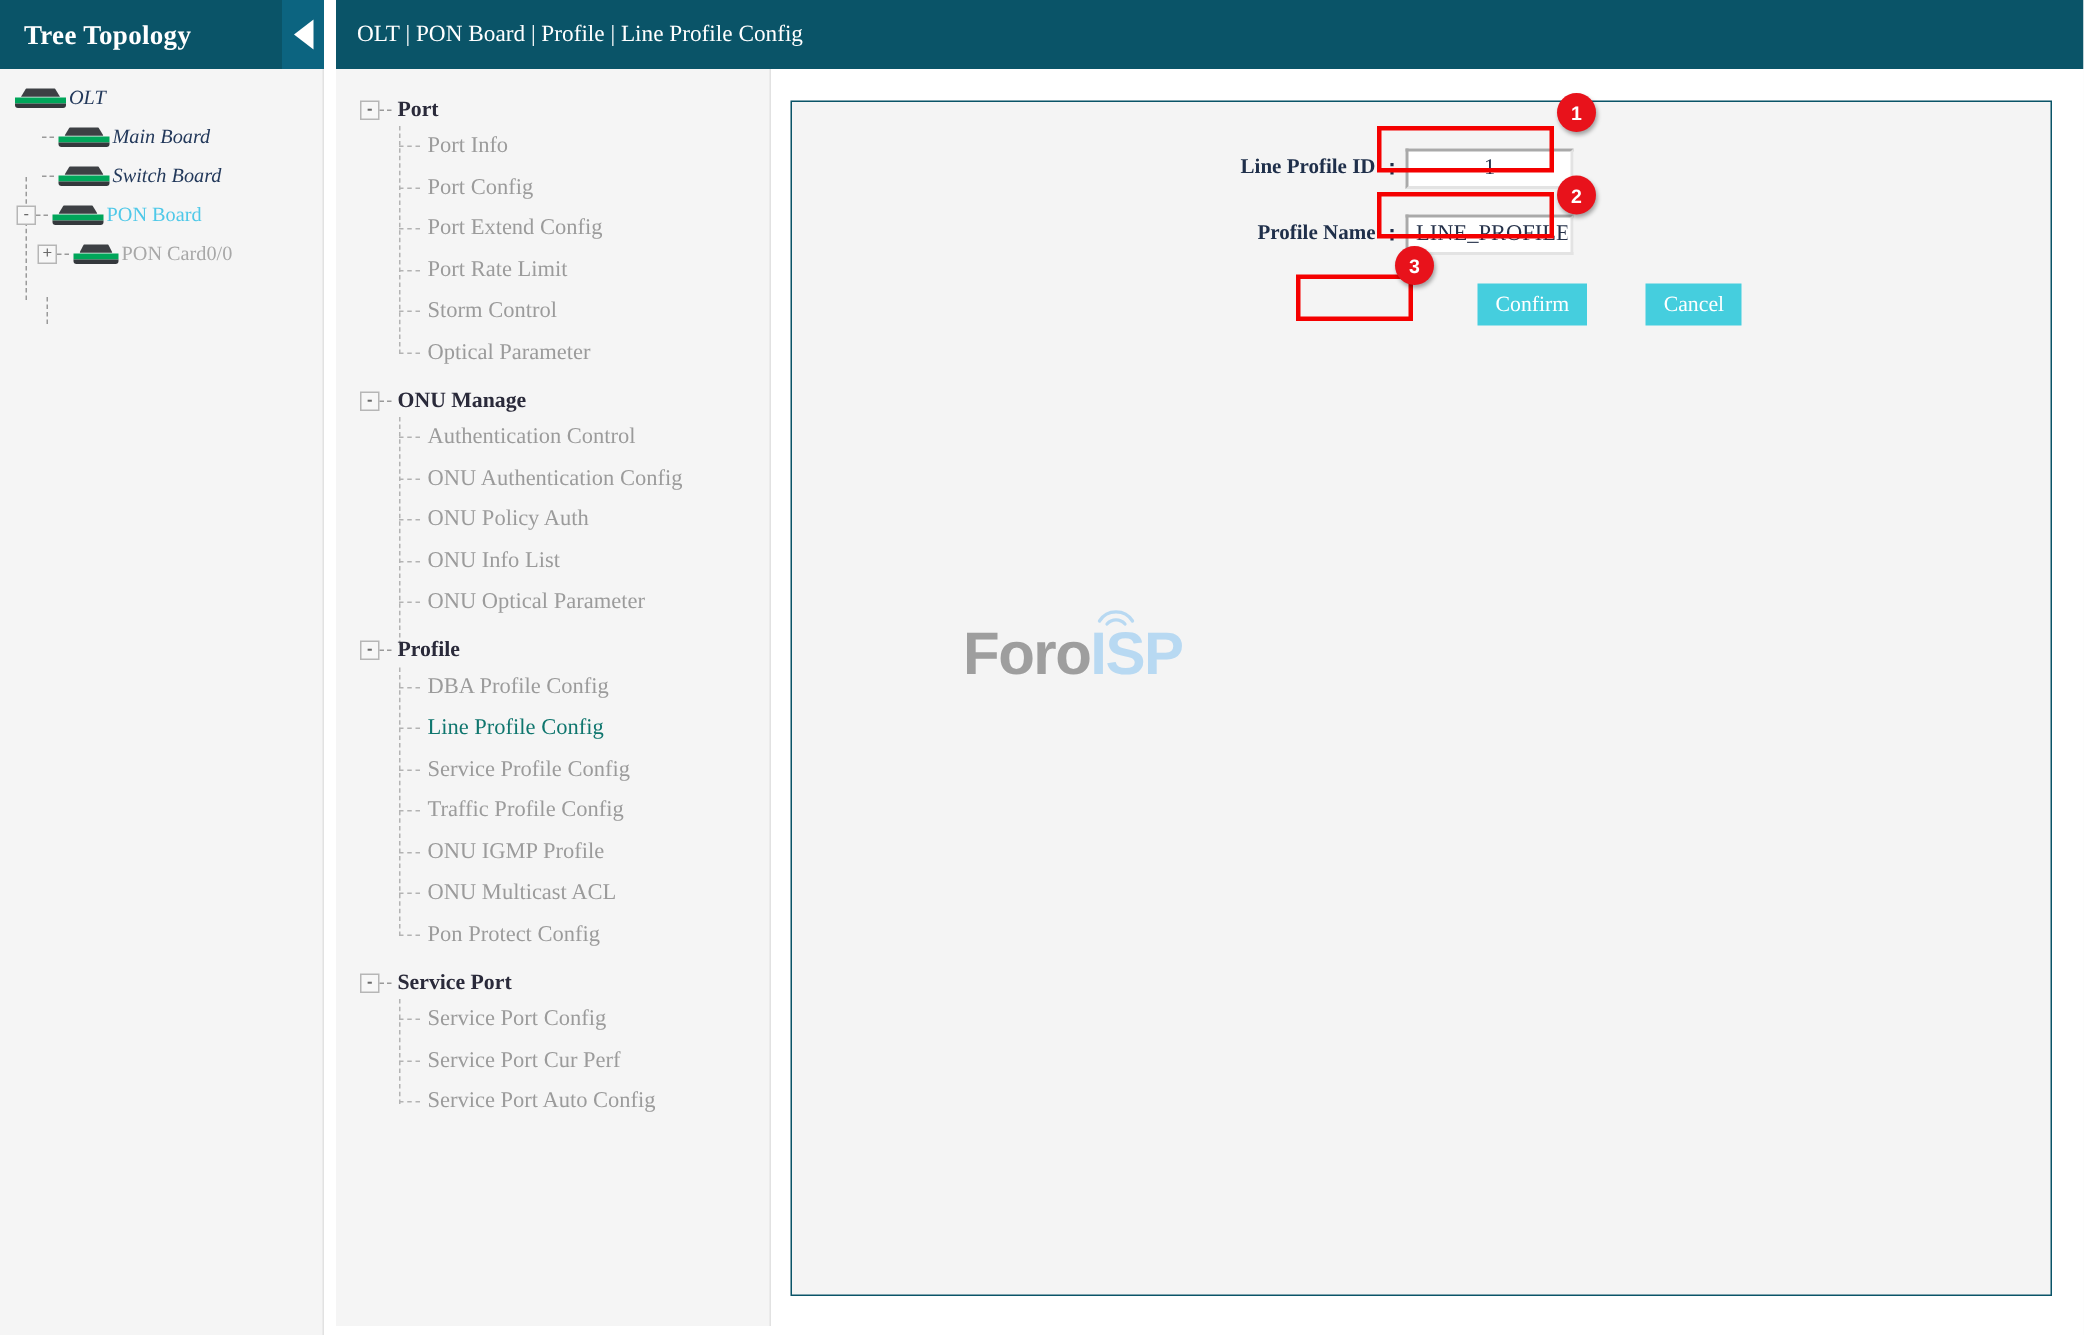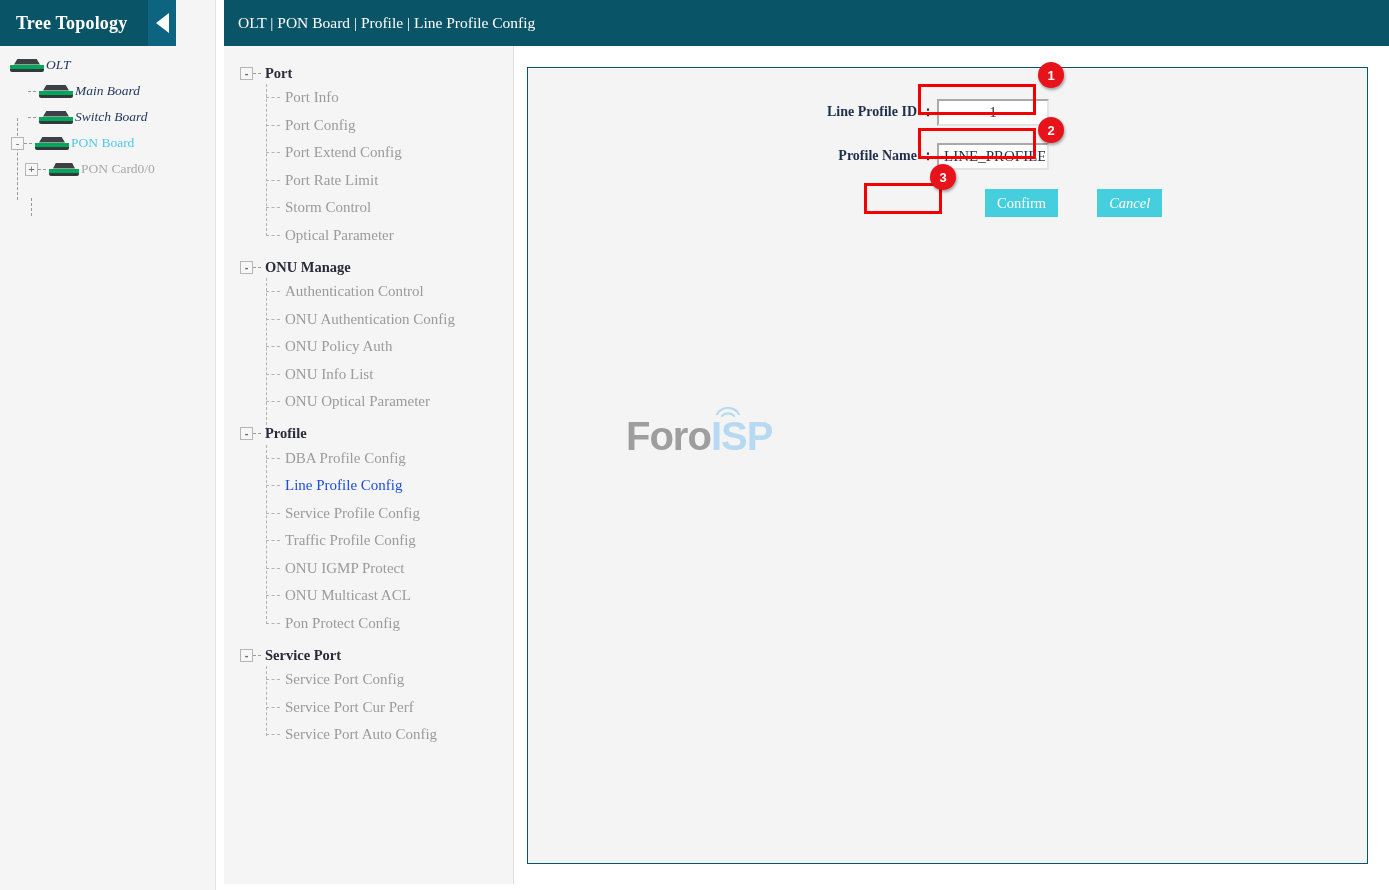"Tree Topology" .sidebar-header { width: 176px -> 216px }
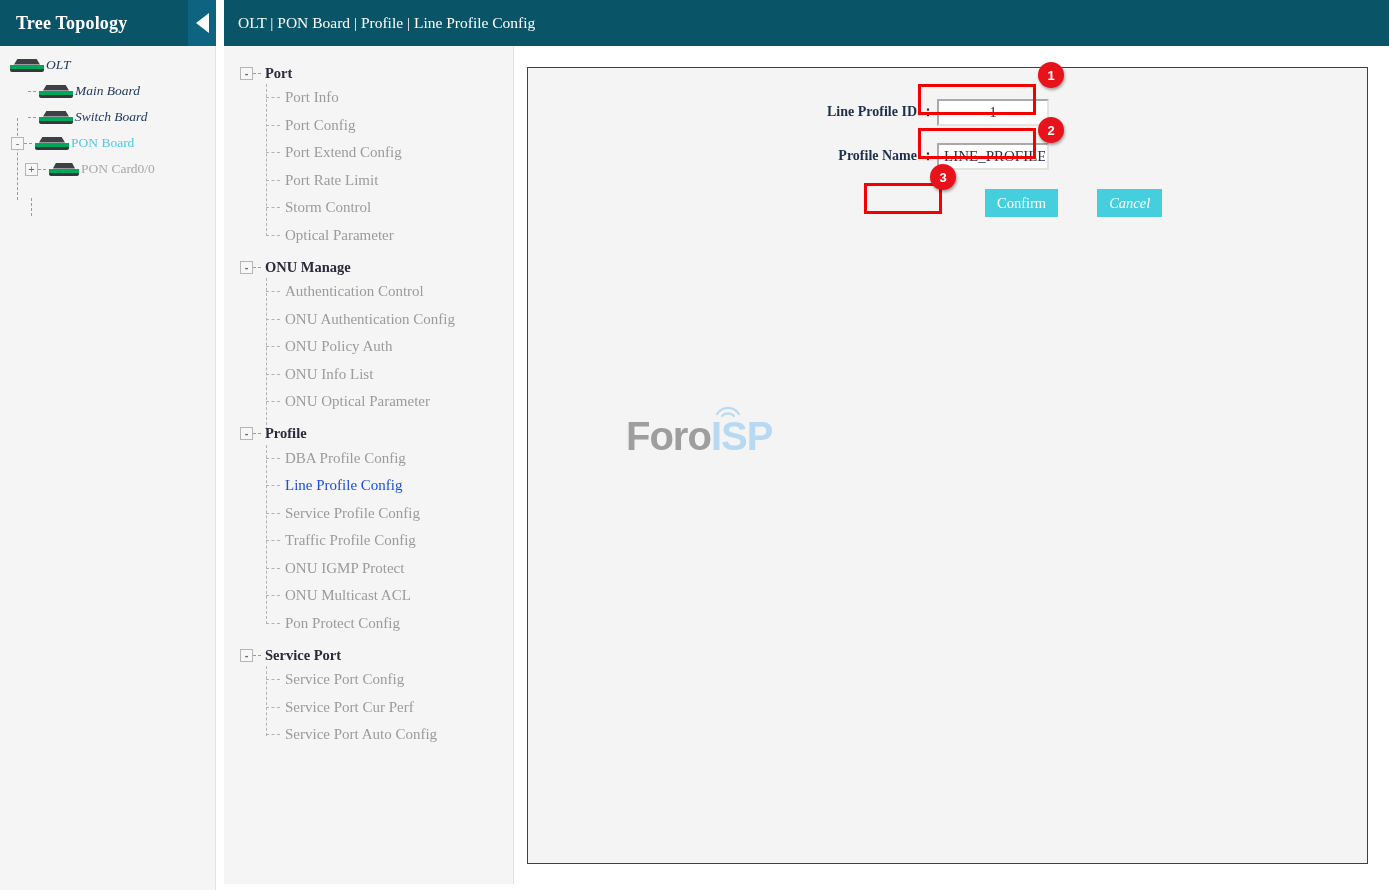"Cancel" .btn + .btn { font-style: italic -> none }
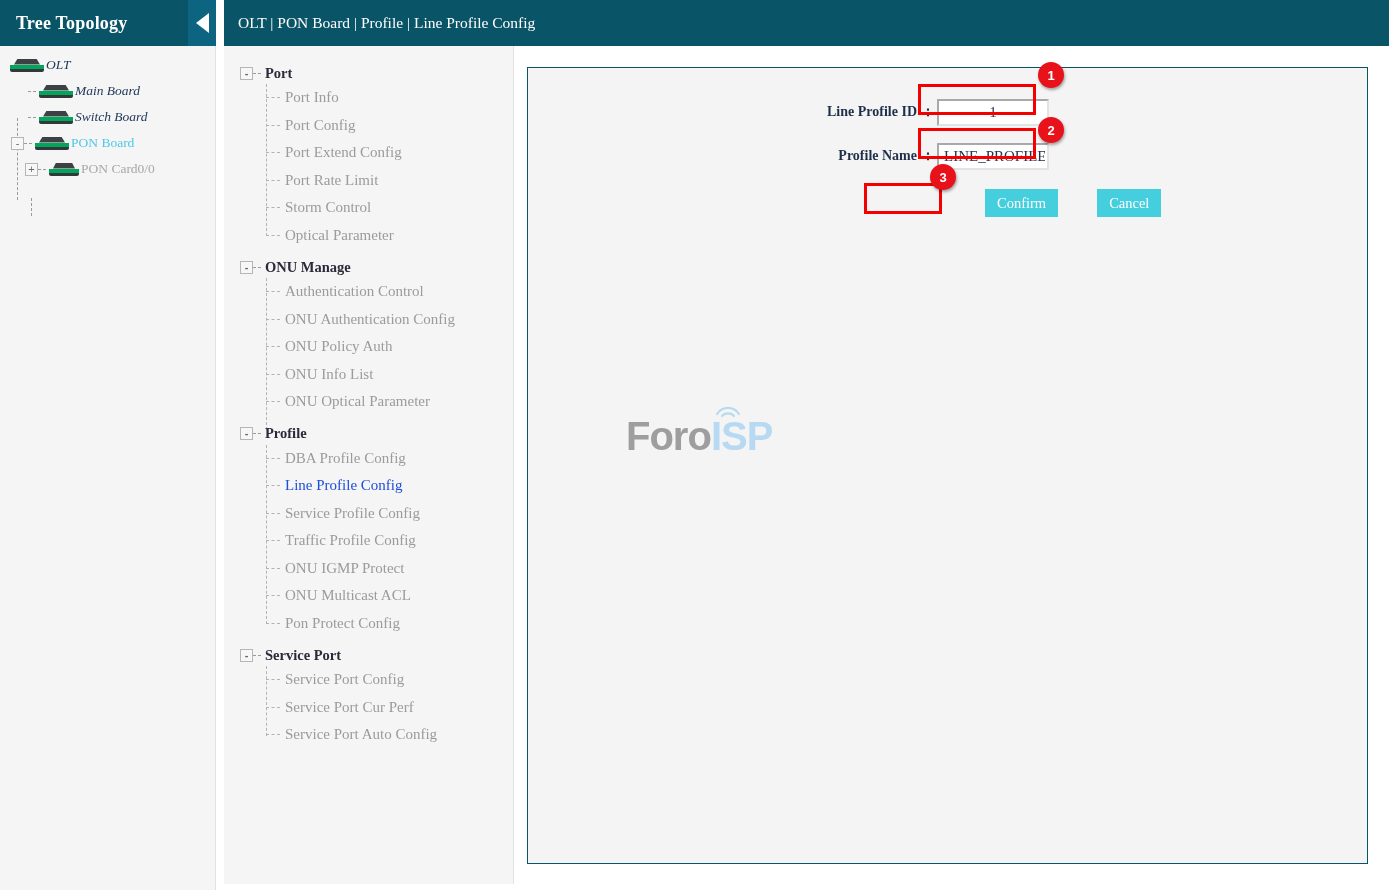"Foro" .wm-foro { margin-left: none -> 16px }
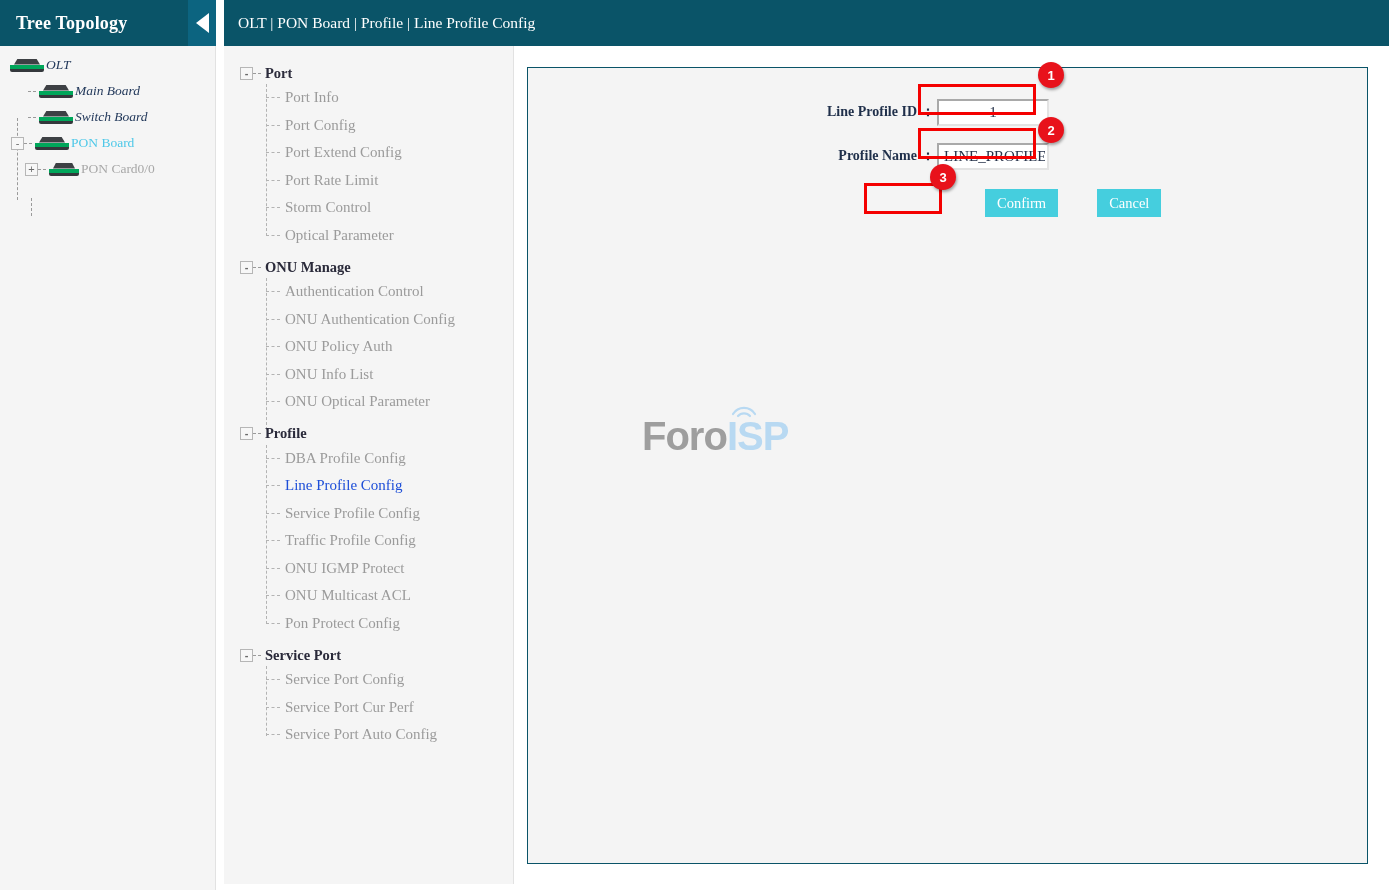"Line Profile Config" .menu-item.active { color: #1d4ed8 -> #0f766e }
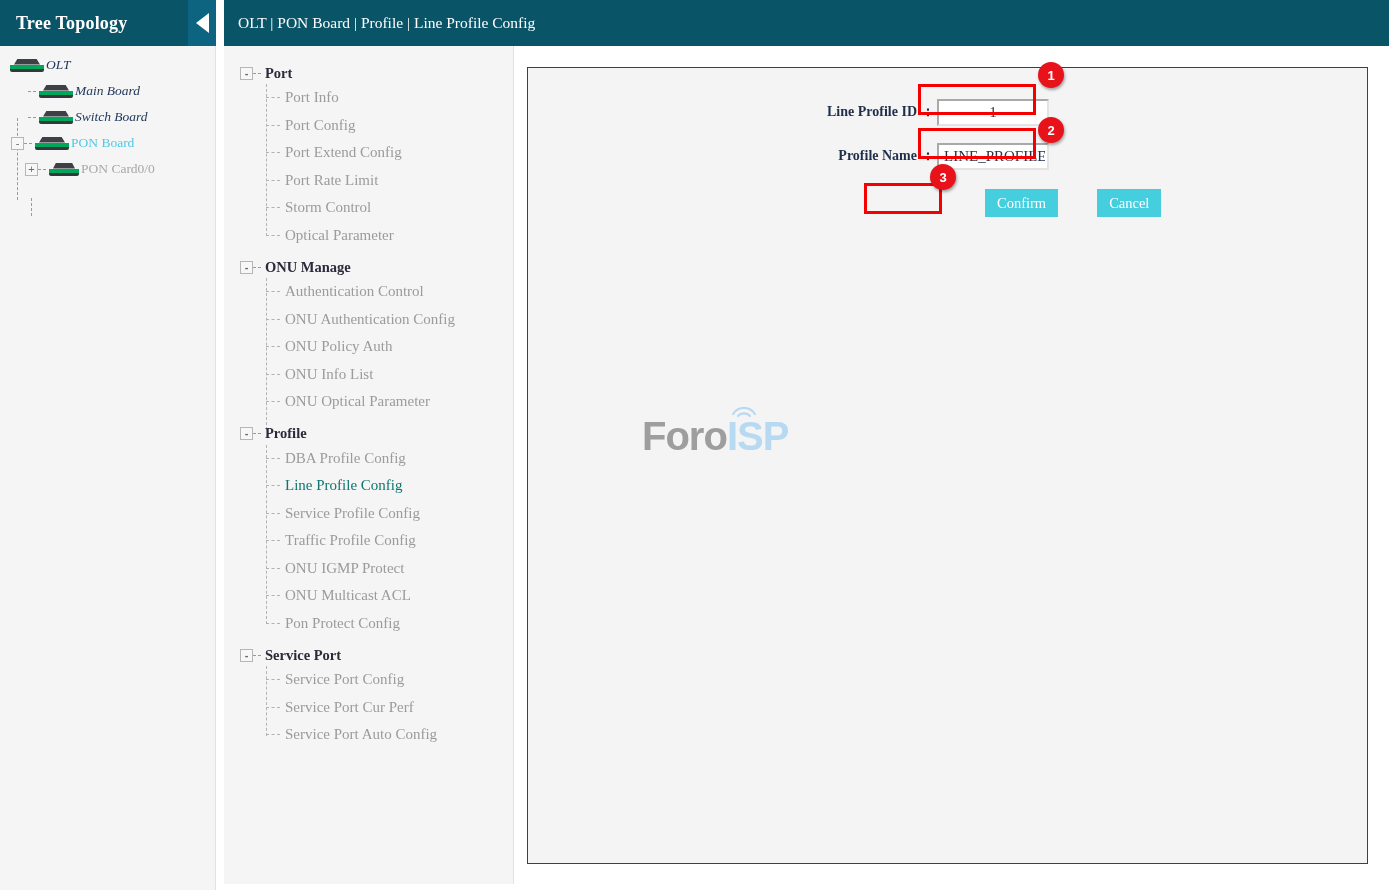"ONU IGMP Protect" span { text: Protect -> Profile }
